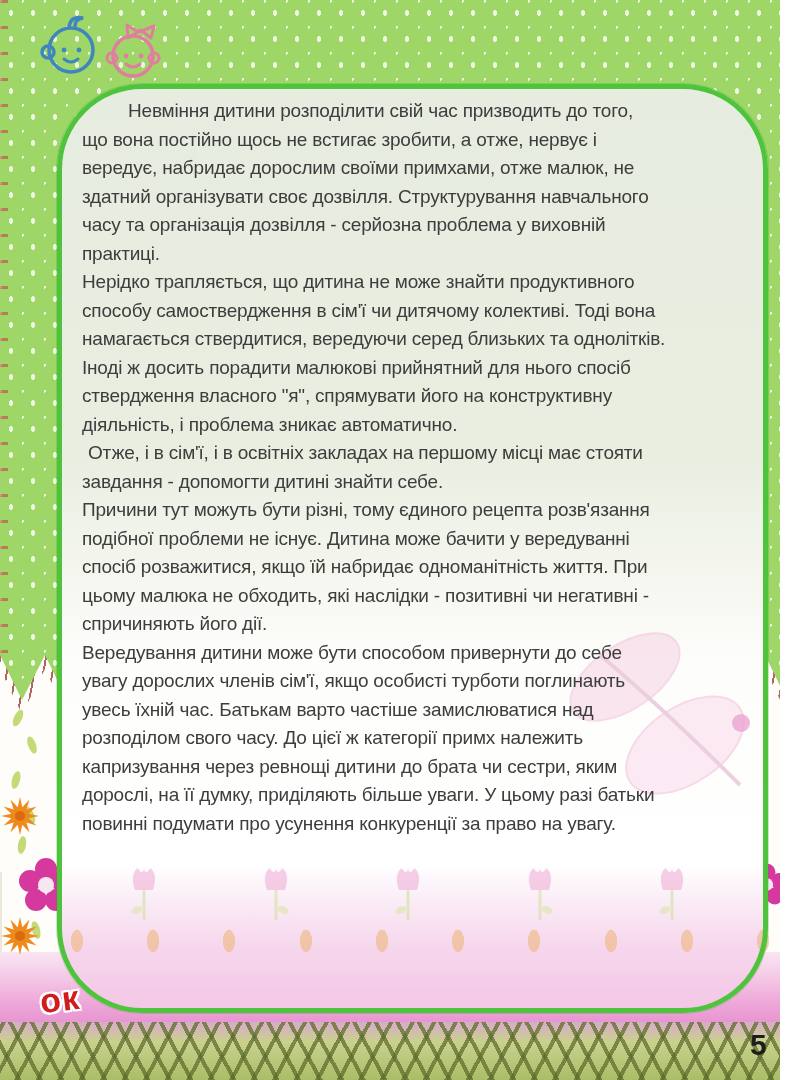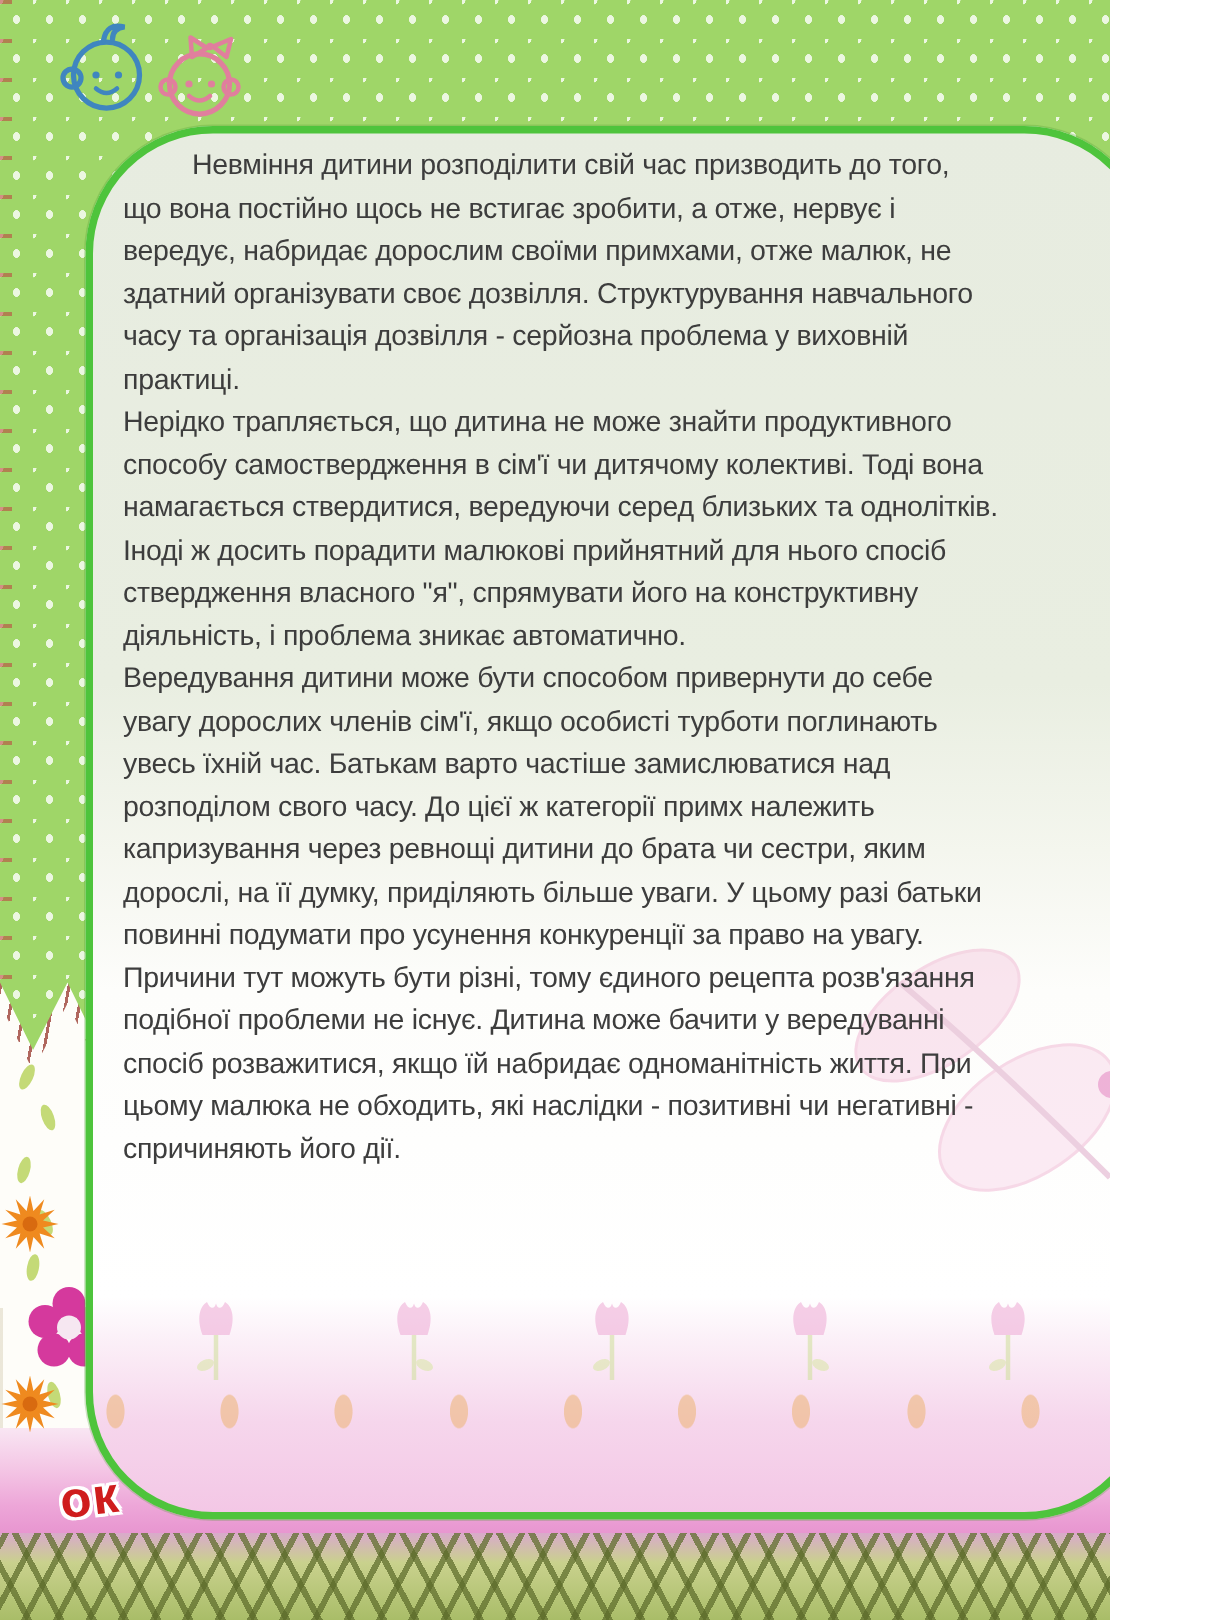"Невміння дитини розподілити свій час" .page { padding-left: none -> 40px }
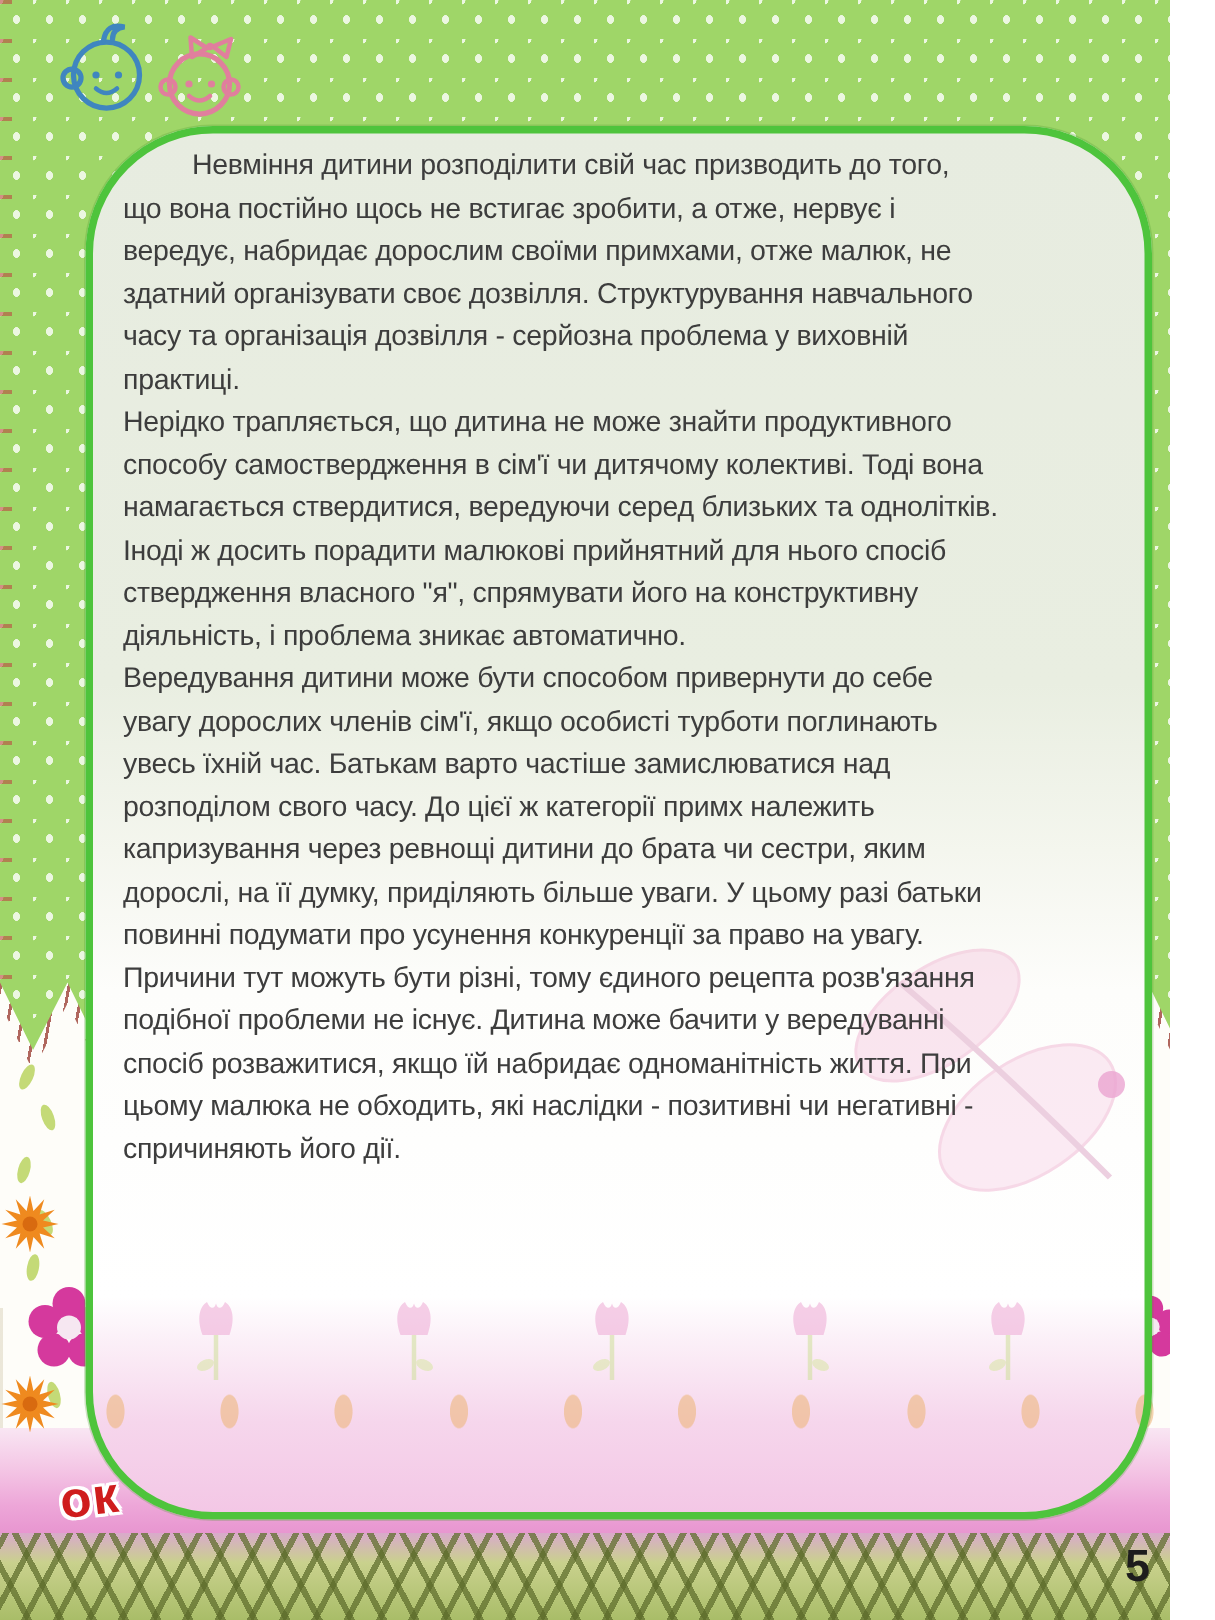"Отже, і в сім'ї, і" p.p-small-indent { html: none -> <p>Отже, і в сім'ї, і в освітніх закладах на першому місці має стояти завдання - допомогти дитині знайти себе.</p> }
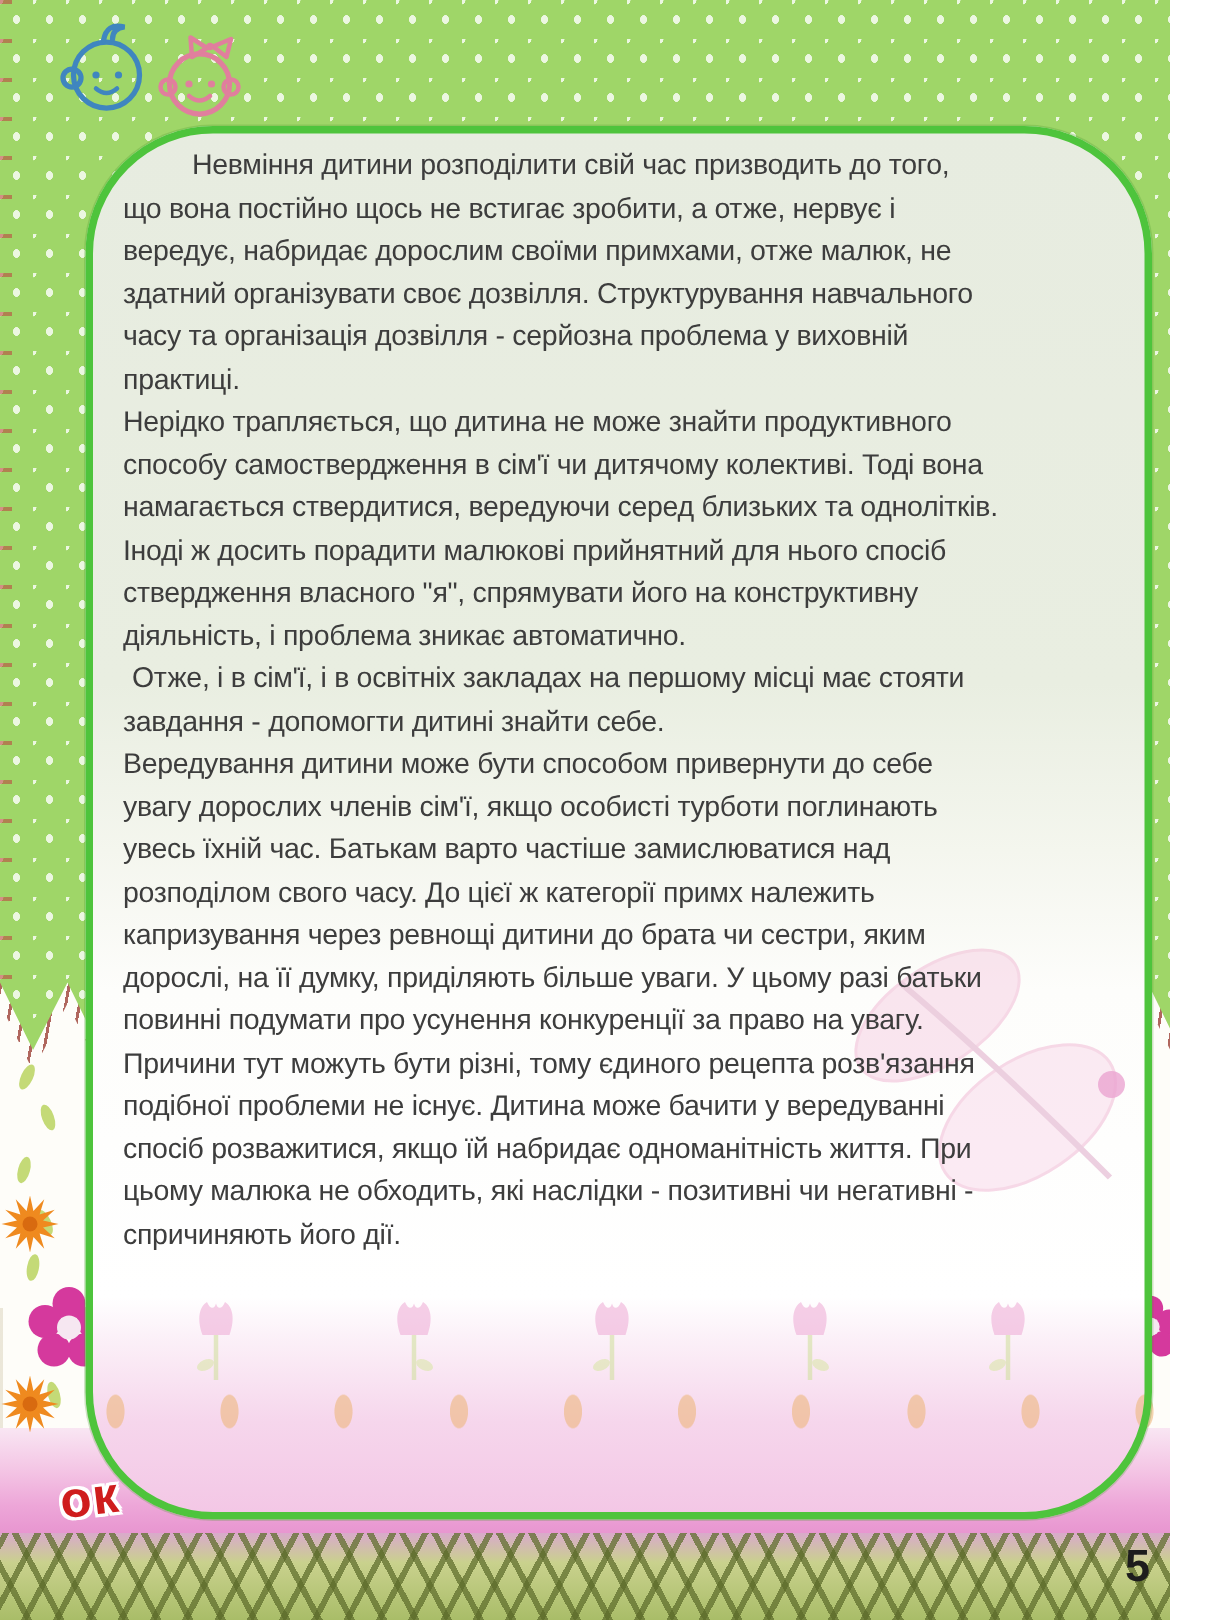"Вередування дитини може бути способом" p { order: before "Причини тут можуть бути різні," -> after "Причини тут можуть бути різні," }
